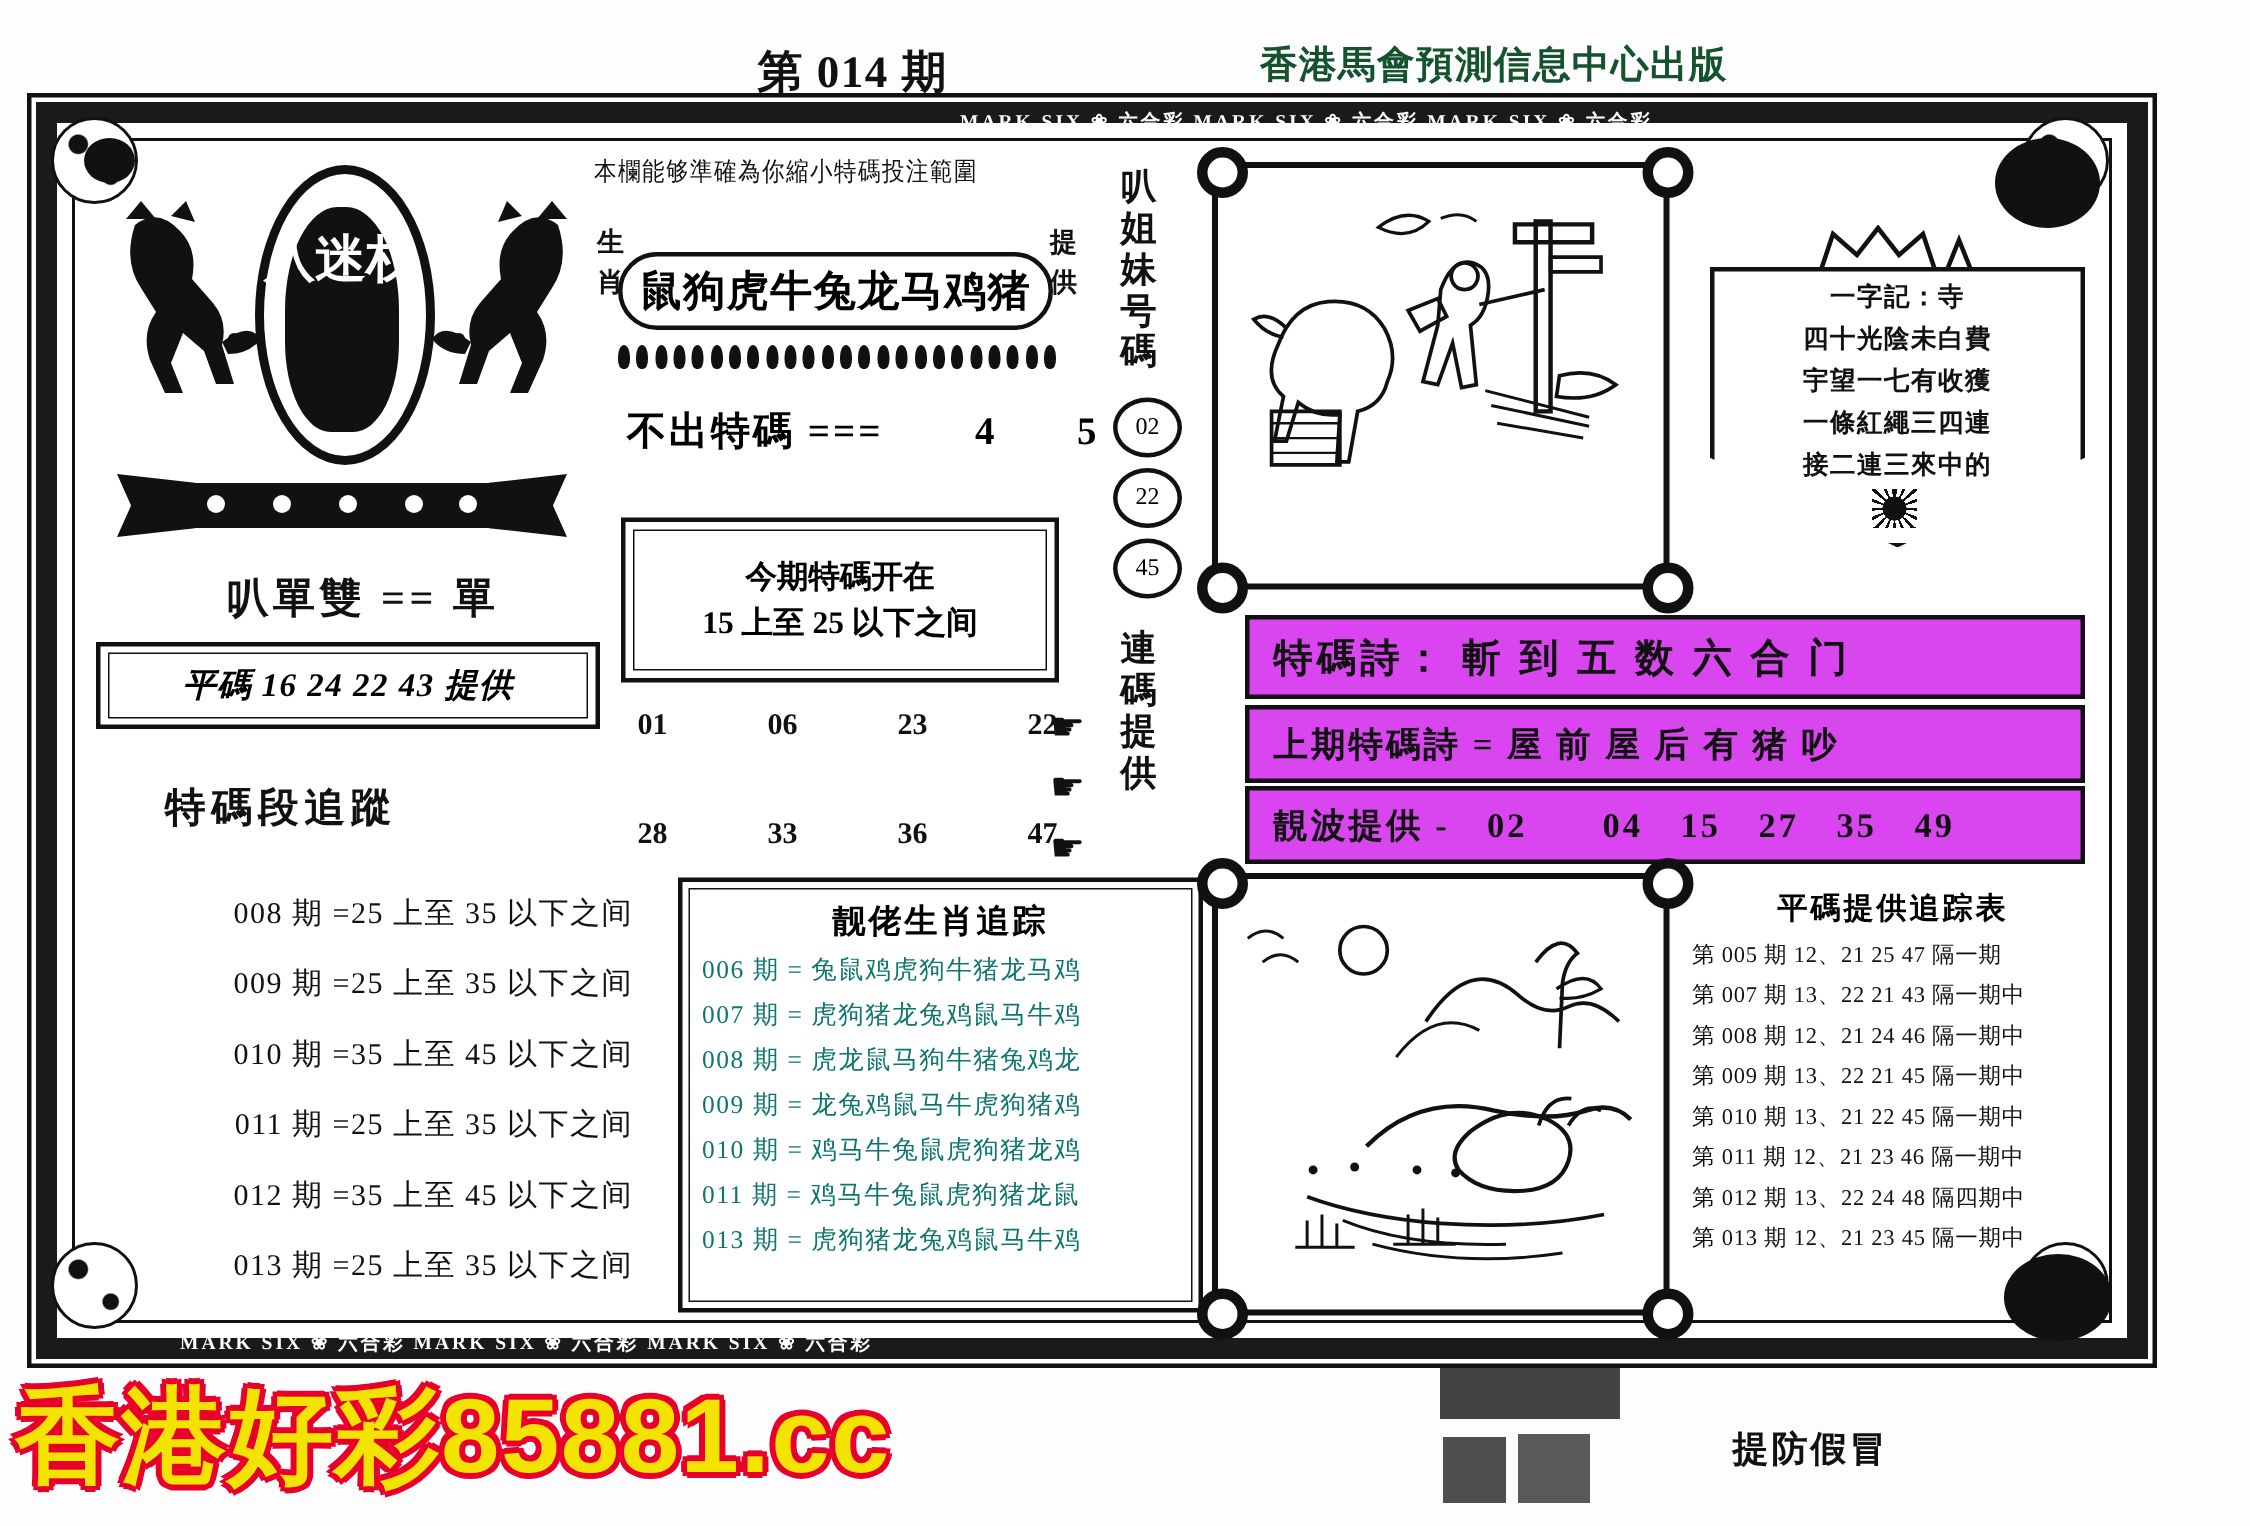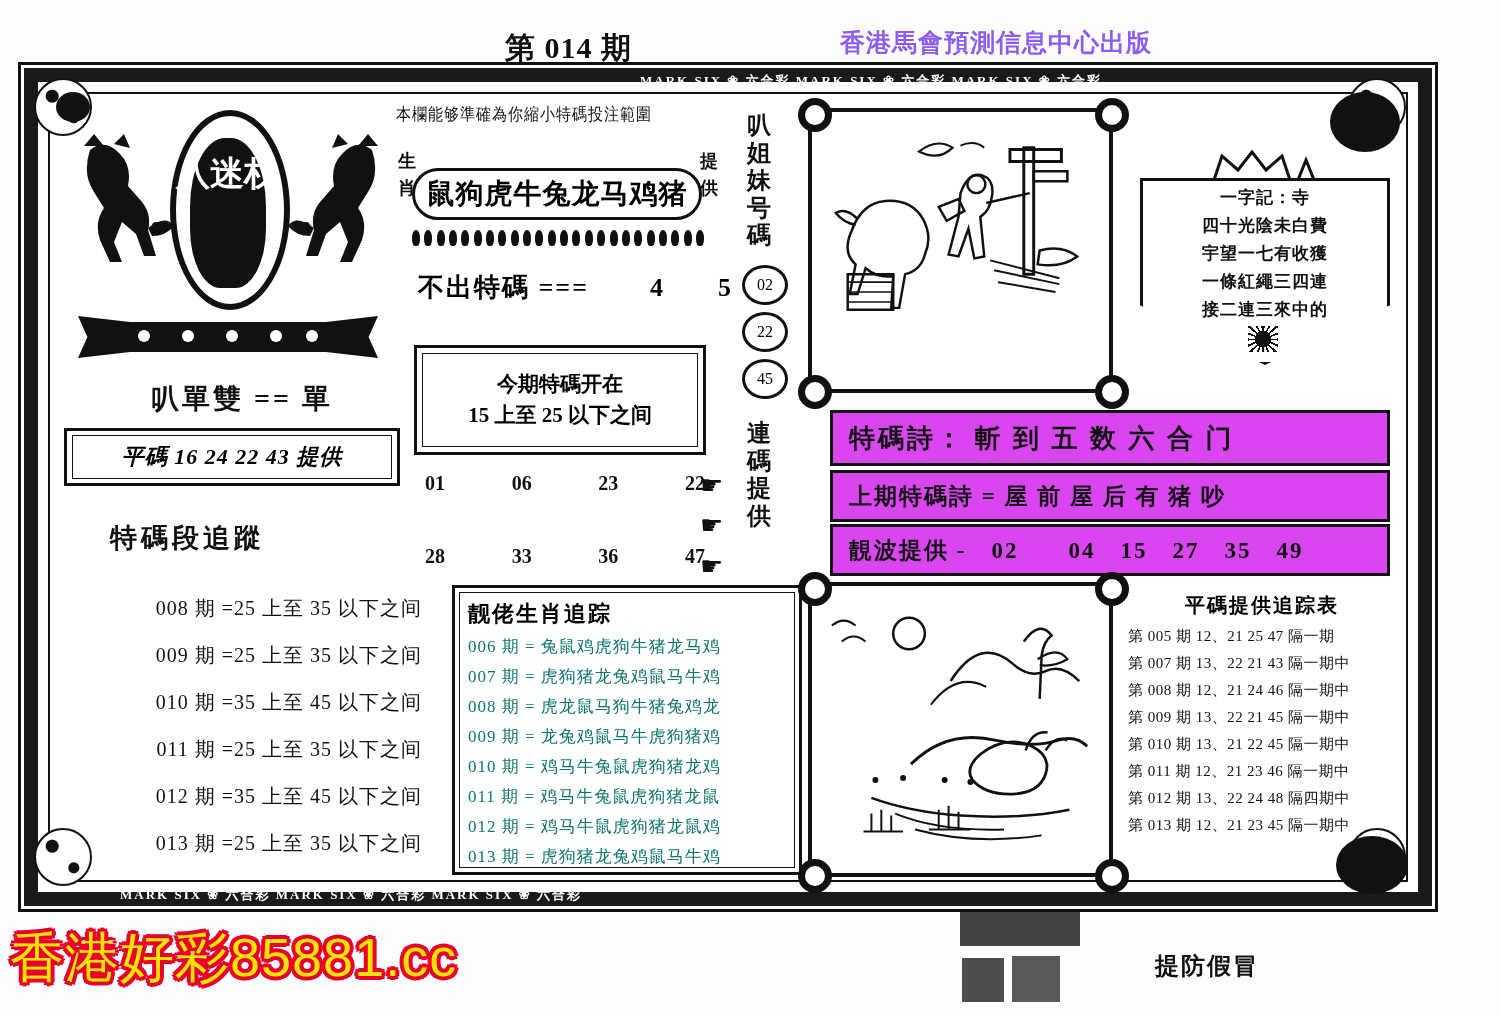"香港馬會預測信息中心出版" .publisher { color: #8b5cf6 -> #14532d }
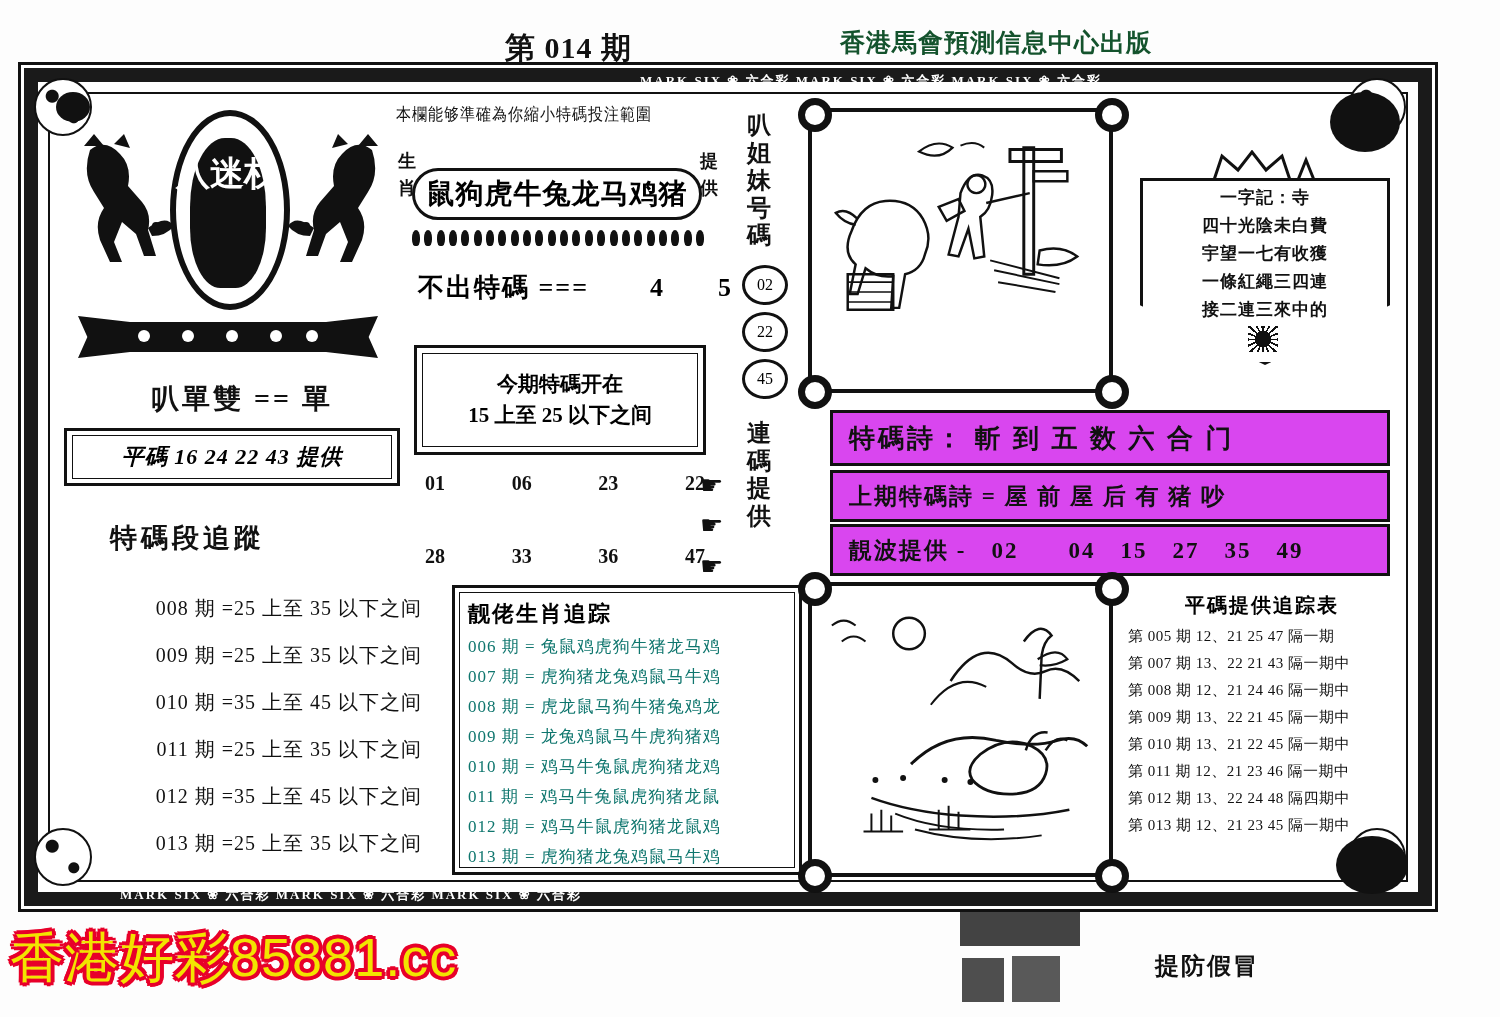"靓佬生肖追踪" .zodiac-box h4 { text-align: none -> center }
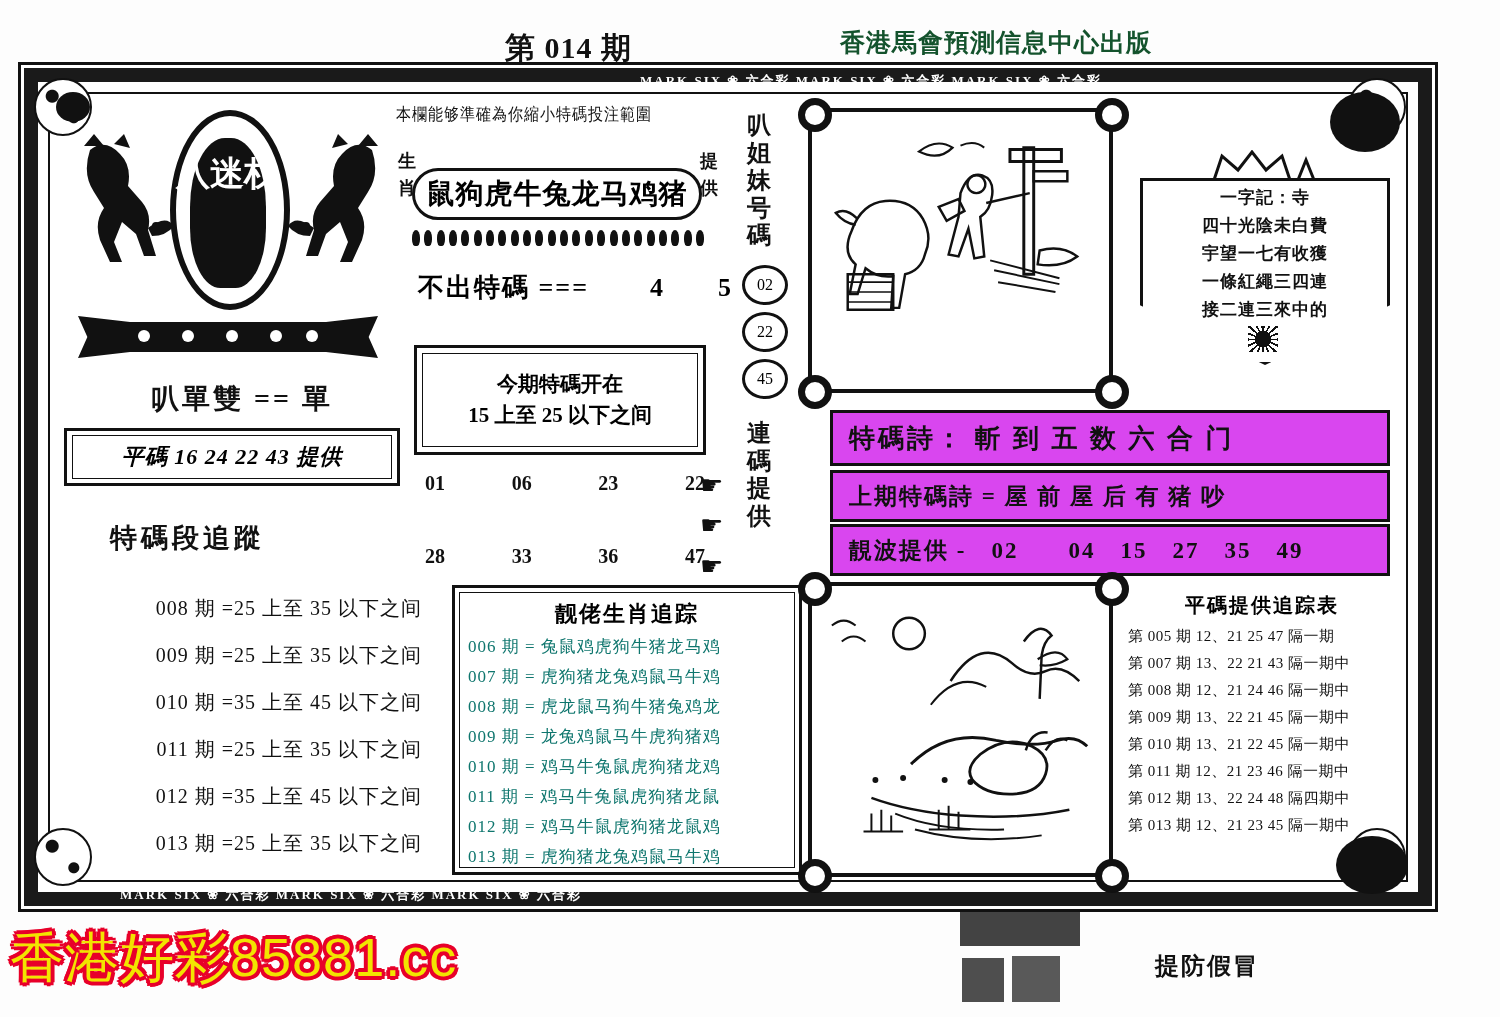"012 期 = 鸡马牛鼠虎狗猪龙鼠鸡" div.zrow { html: <div>012 期 = 鸡马牛鼠虎狗猪龙鼠鸡</div> -> none }
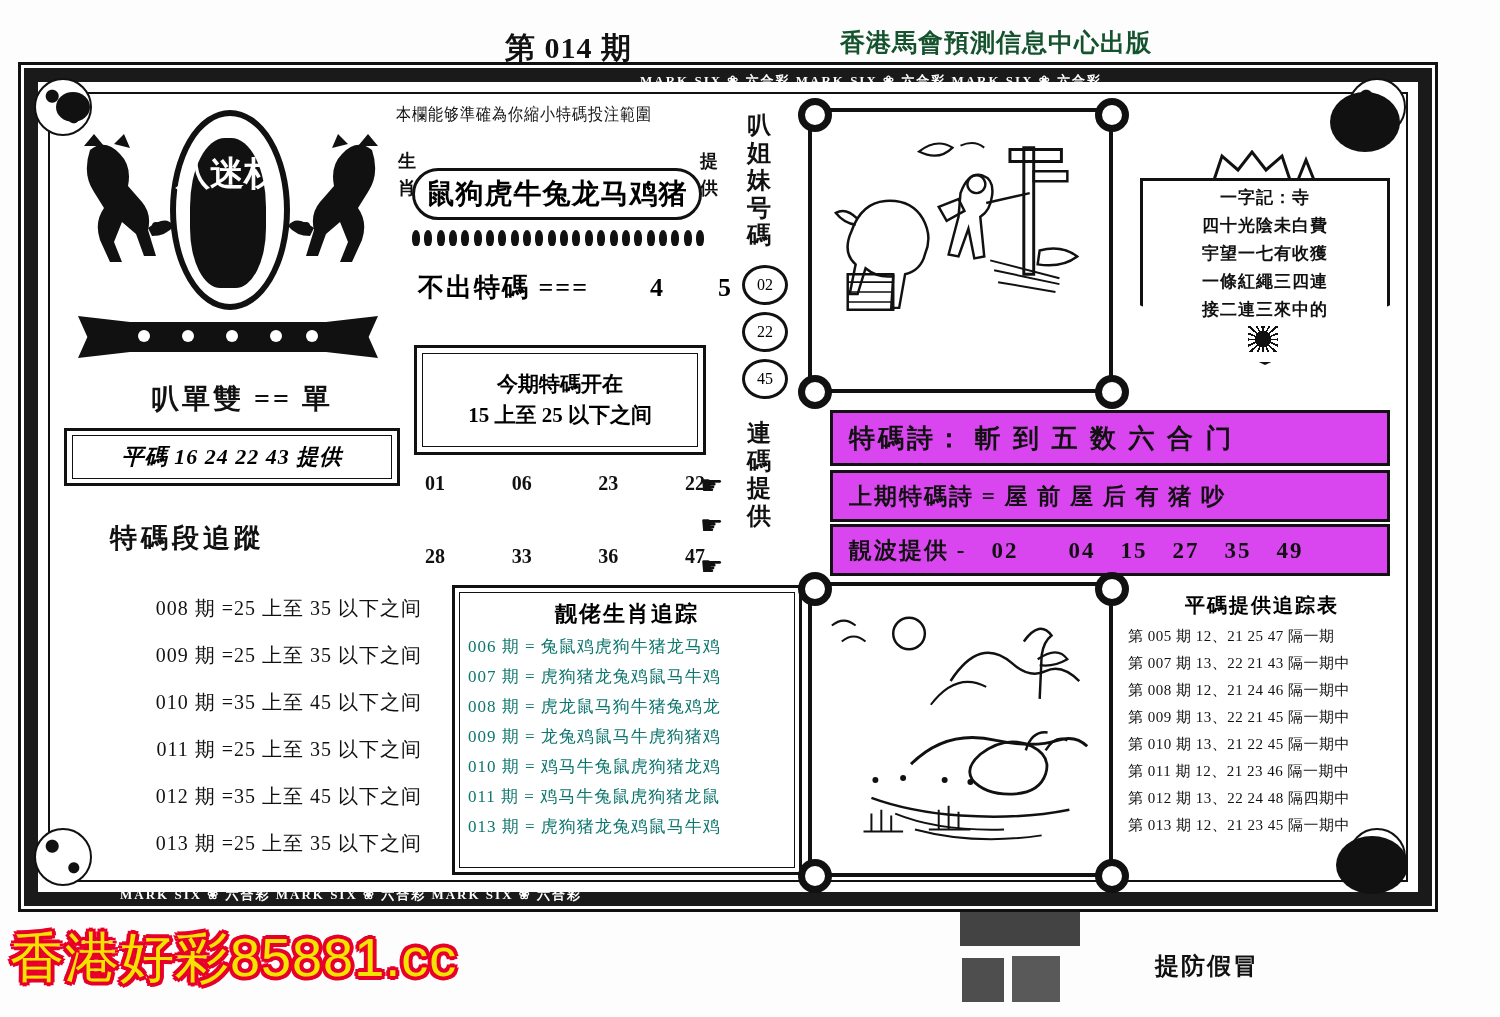"香港好彩85881.cc" .watermark { font-size: 54px -> 70px; font-weight: normal -> bold }
